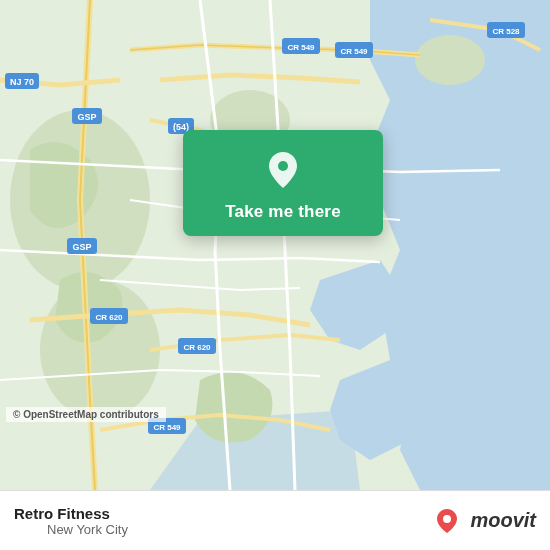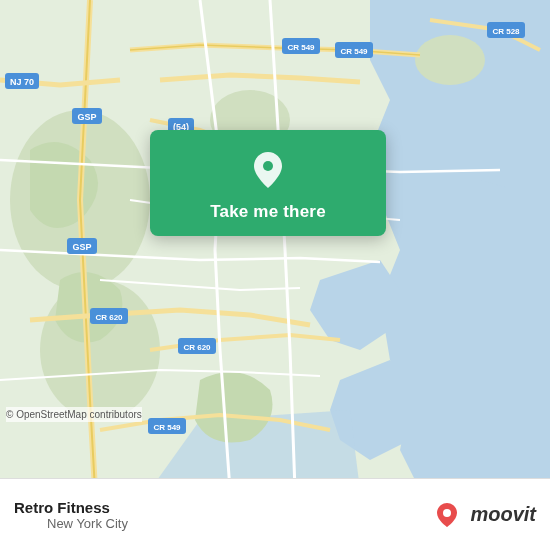"Take me there" .popup-card { left: 150px -> 183px; width: 236px -> 200px }
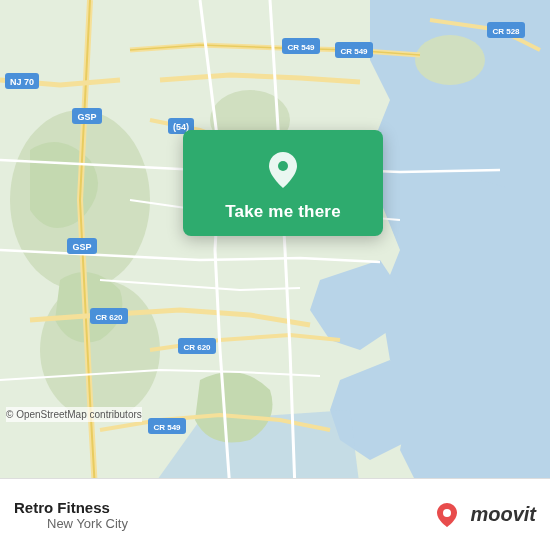"© OpenStreetMap contributors" .osm-attribution { font-weight: none -> bold; padding: 2px 0 -> 2px 7px }
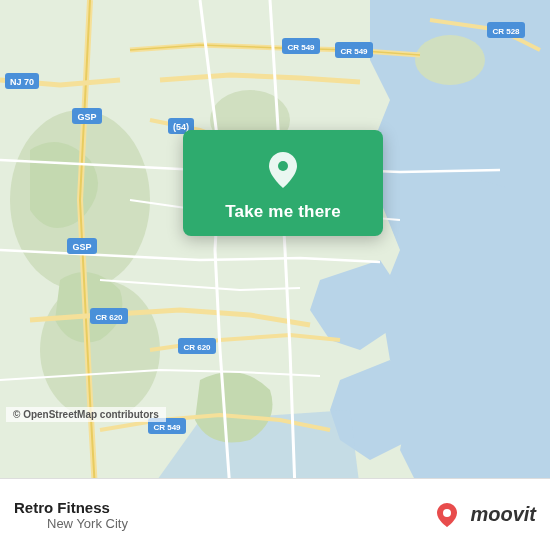"Retro Fitness" #bottom-bar { height: 72px -> 60px }
